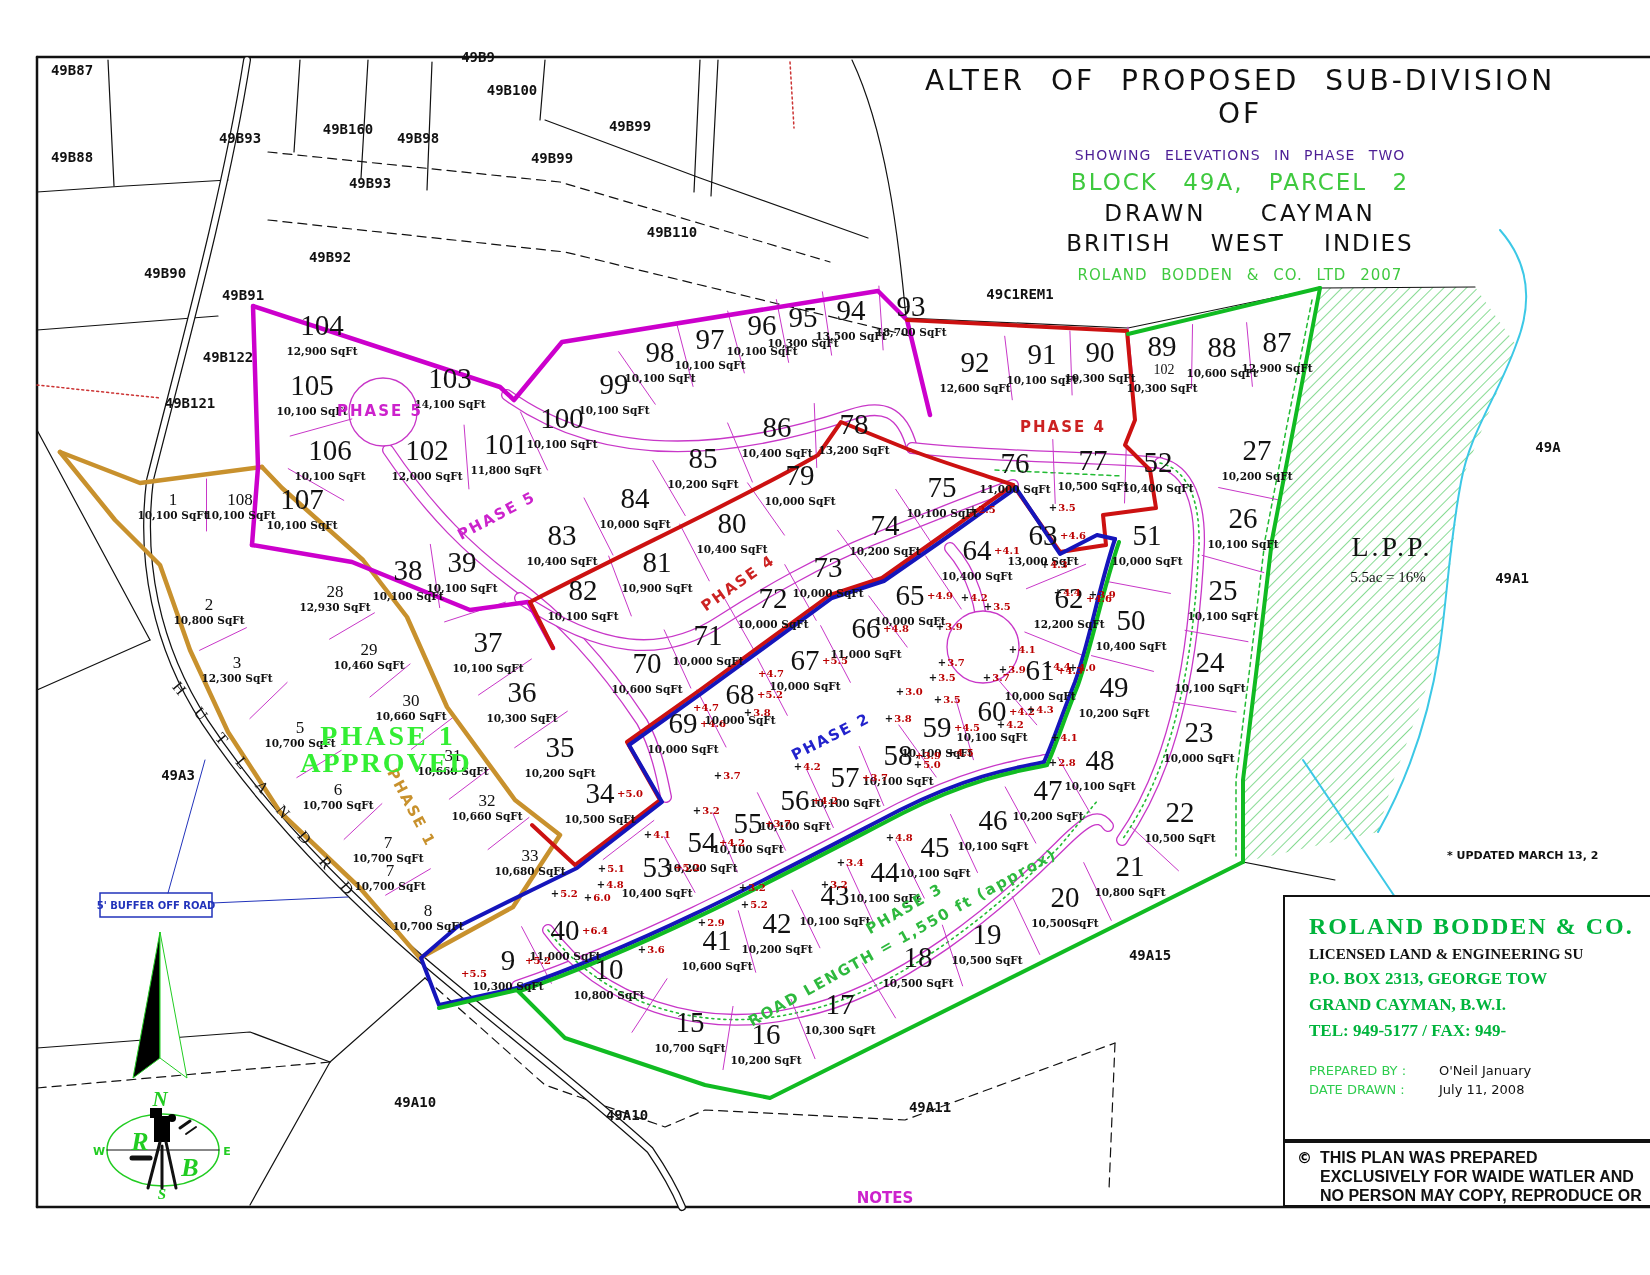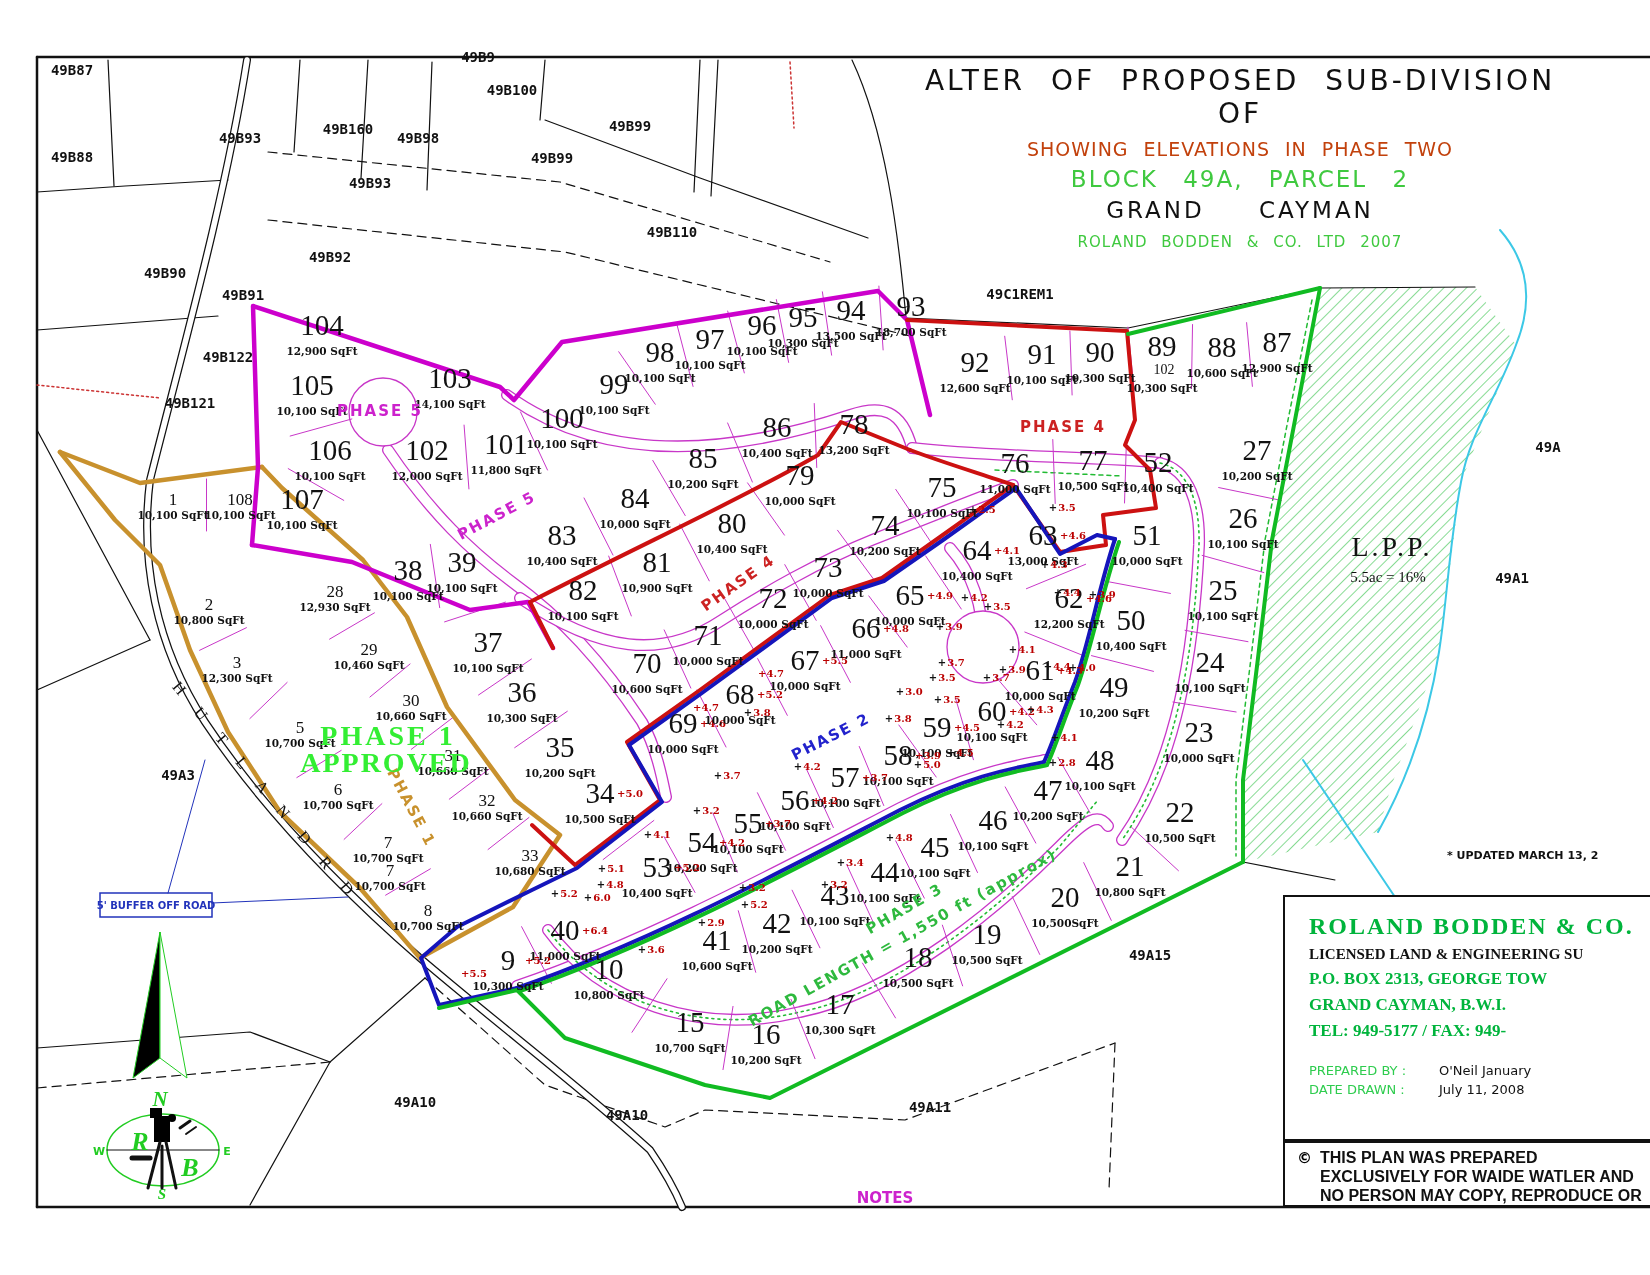"SHOWING ELEVATIONS IN PHASE TWO" .t2 { color: #c2410c -> #4c1d95; font-size: 19px -> 14px; margin-top: 8px -> 17px }
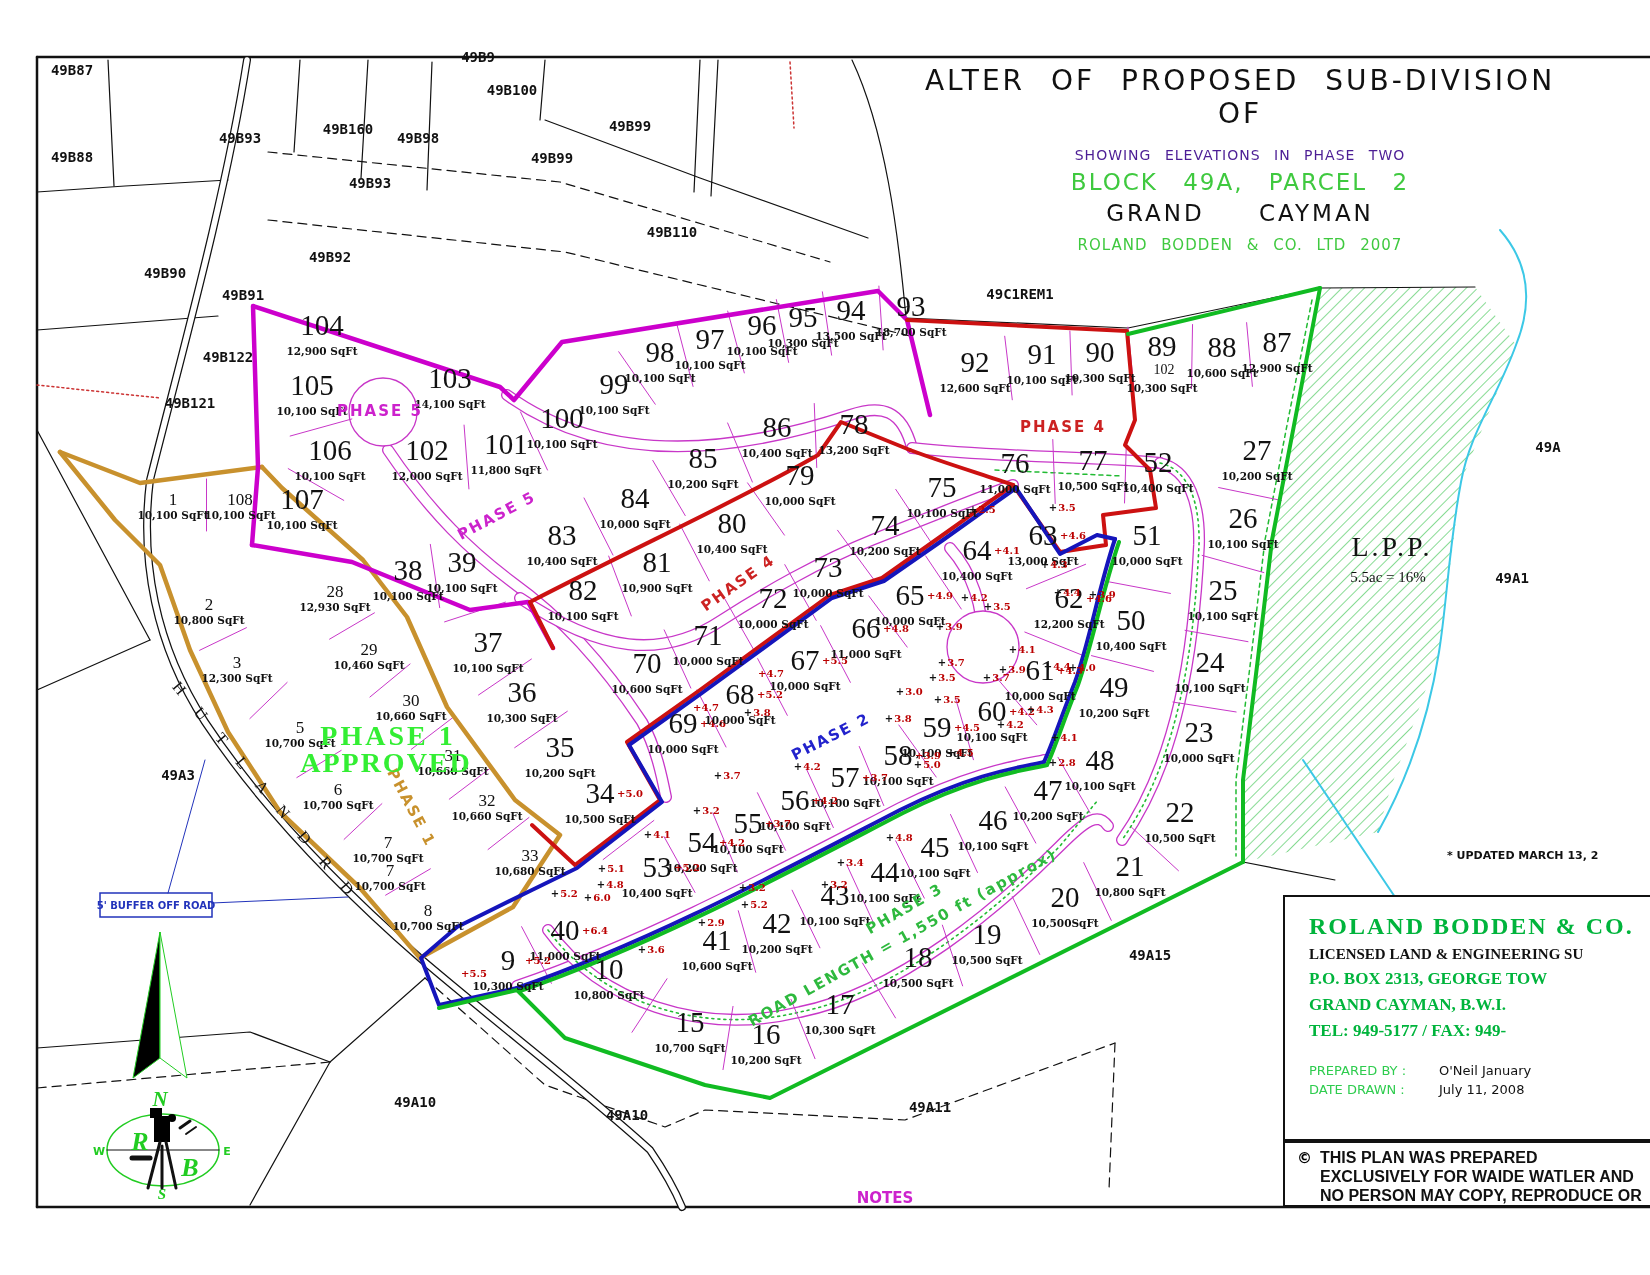"GRAND CAYMAN" div.t4 { text: GRAND -> DRAWN }
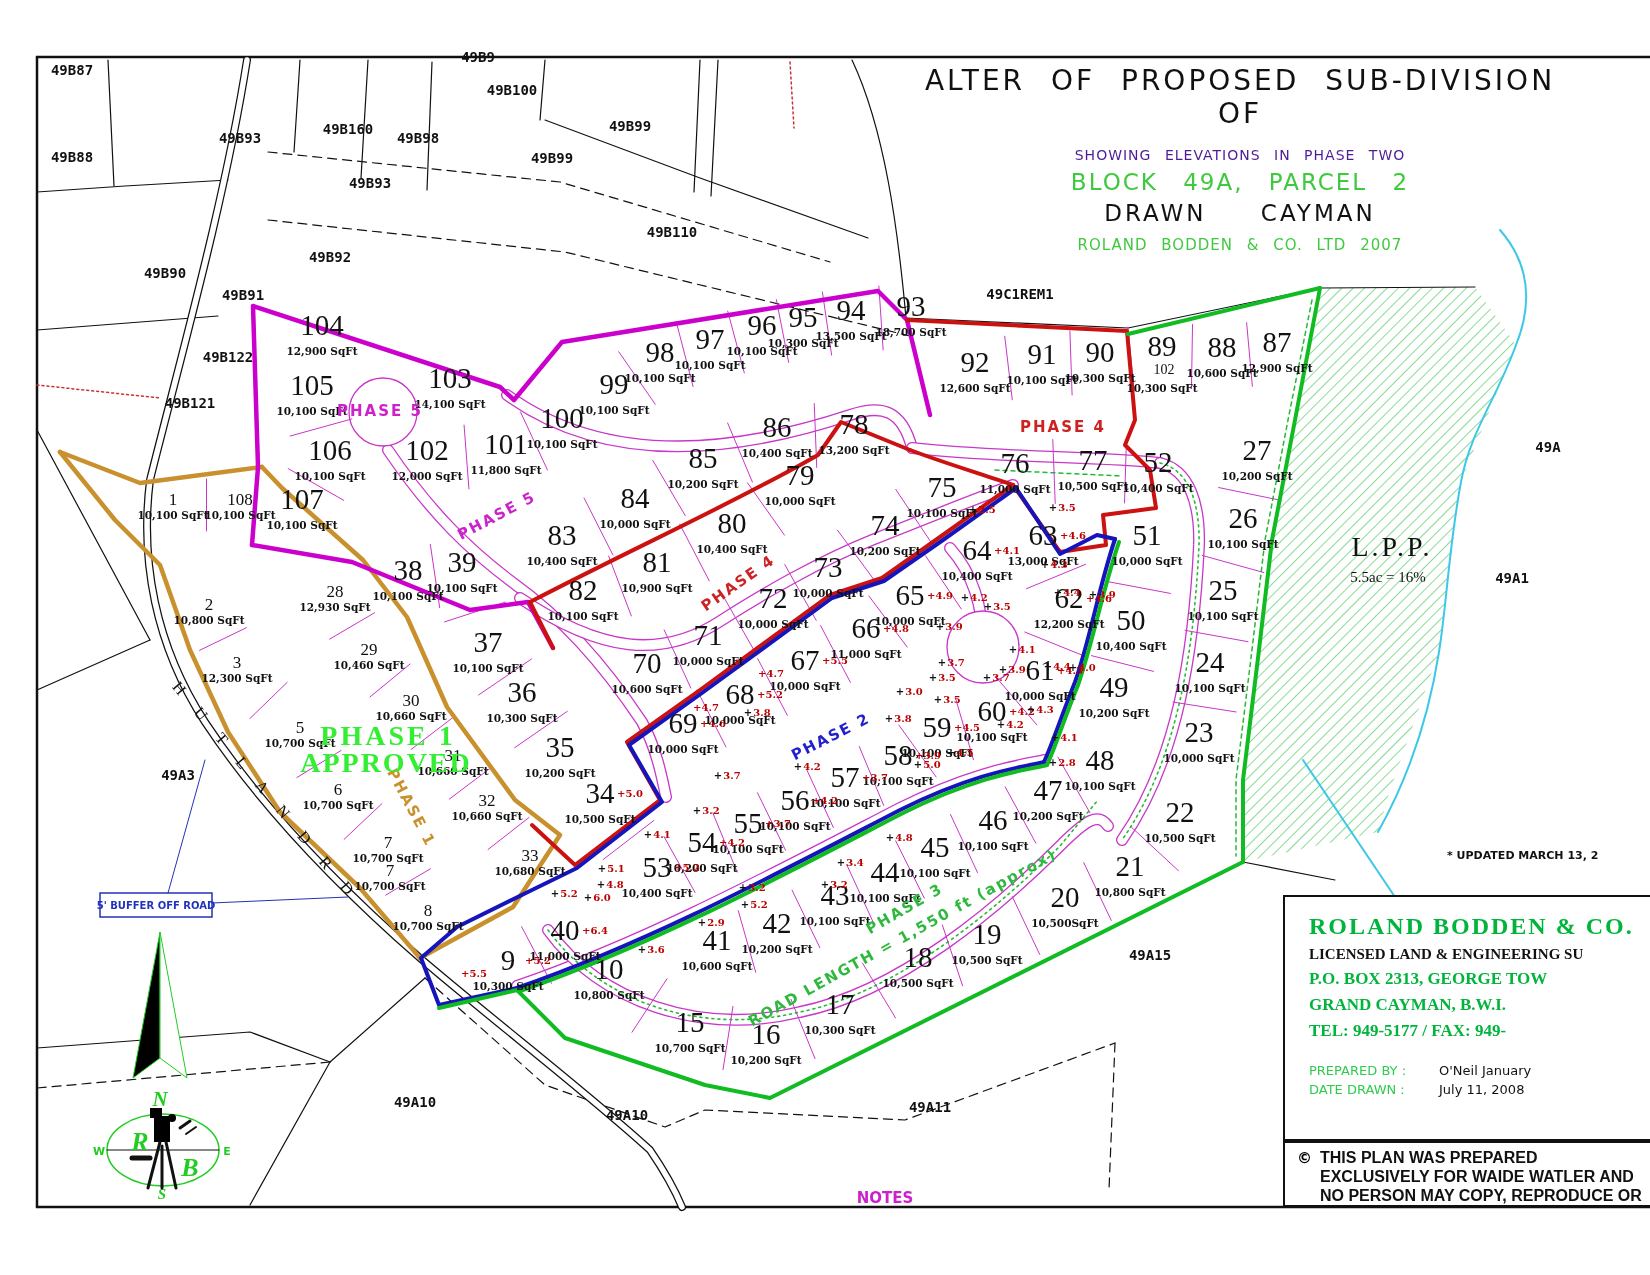"BRITISH WEST INDIES" div.t5 { html: none -> <div>BRITISH WEST INDIES</div> }
